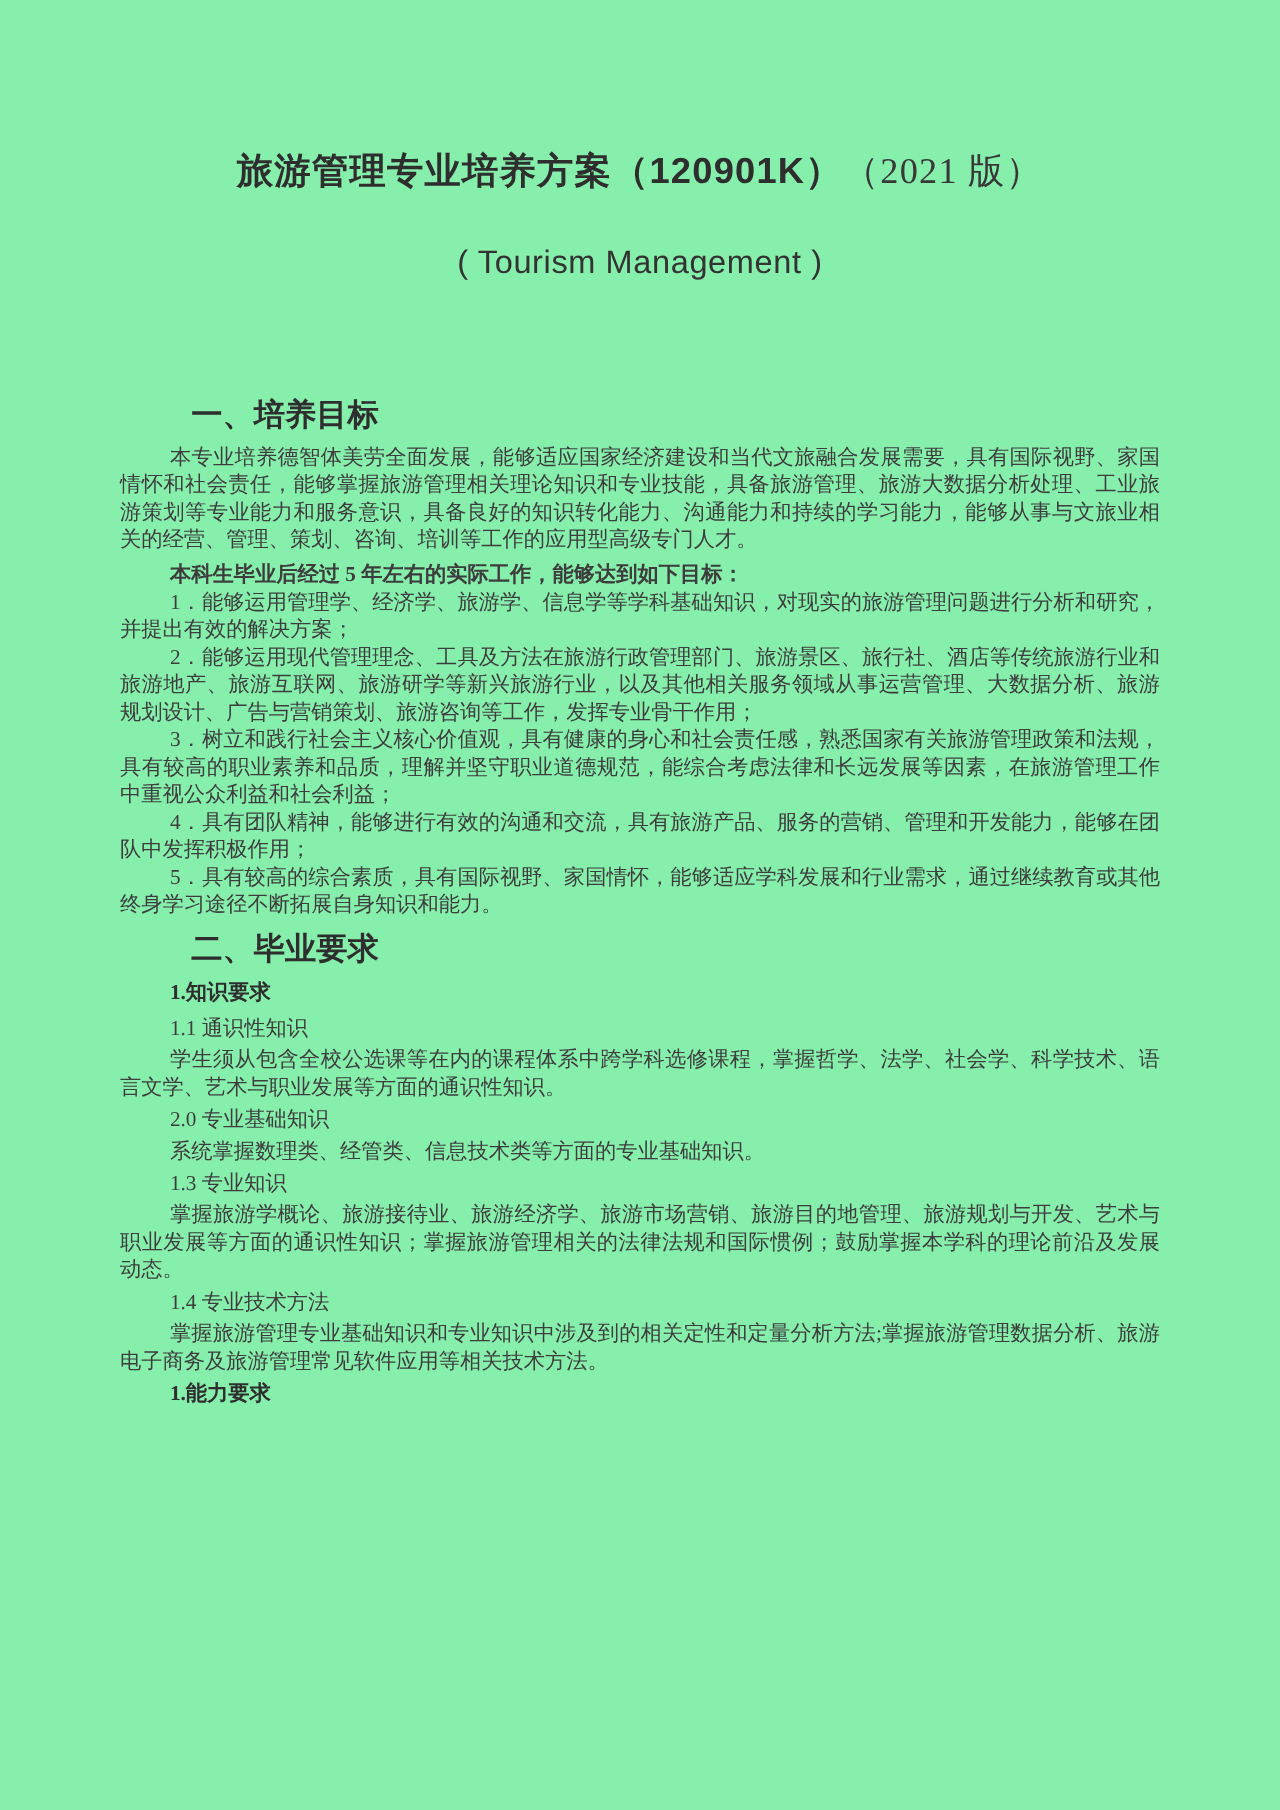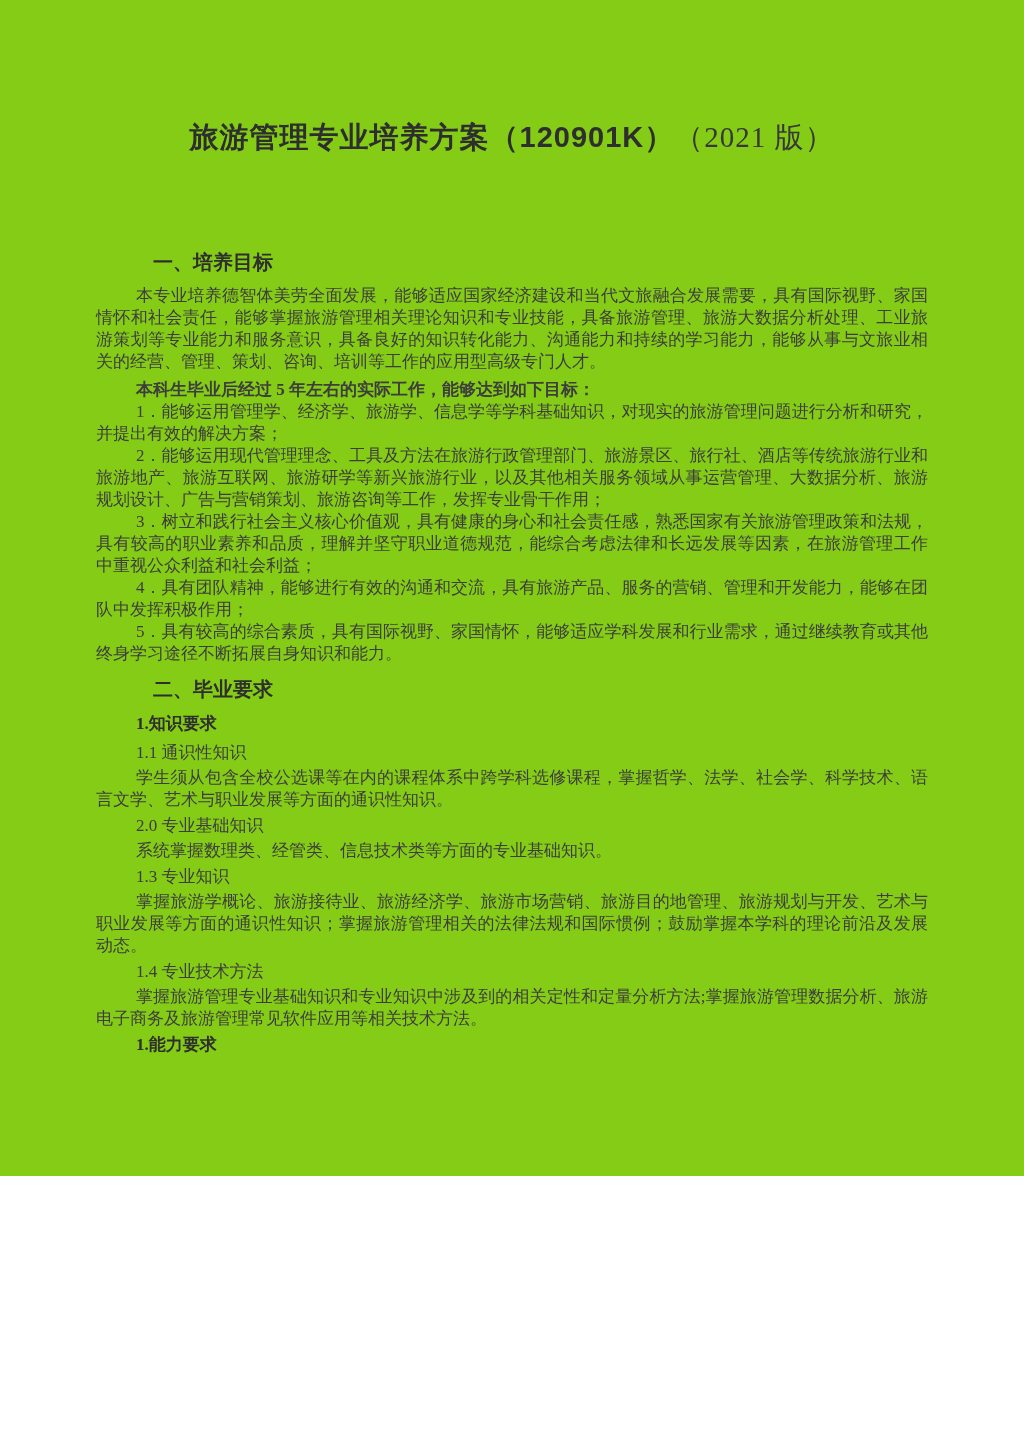"旅游管理专业培养方案（120901K）（2021 版）" .page { background: #84cc16 -> #86efac; height: 1176px -> 1448px }
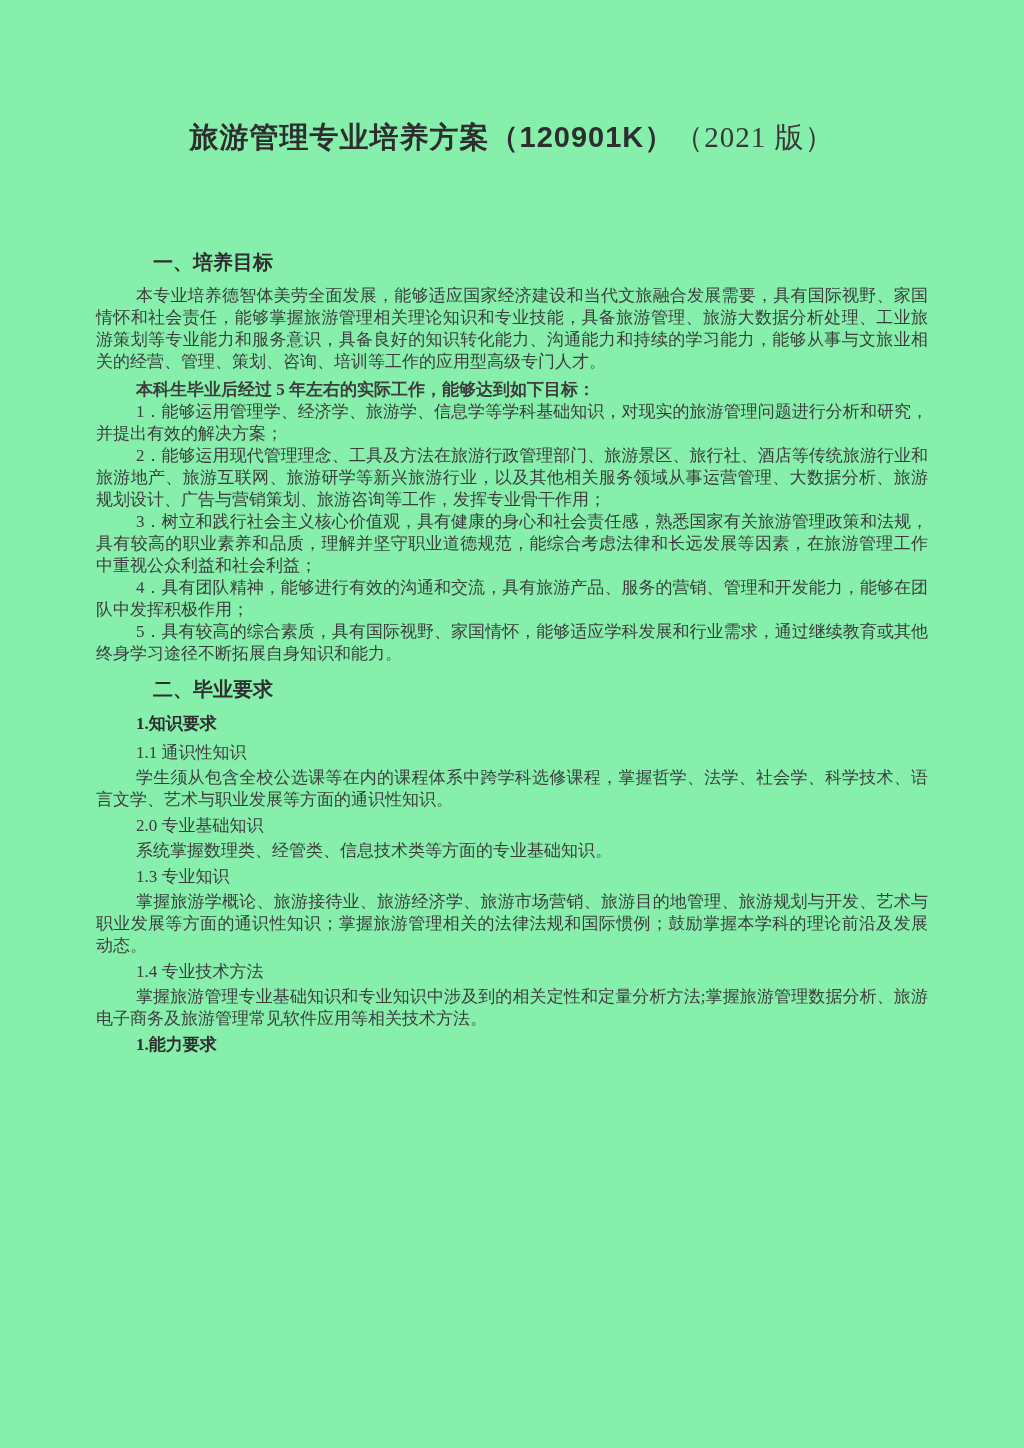"( Tourism Management )" div.doc-subtitle { html: none -> <div>( Tourism Management )</div> }
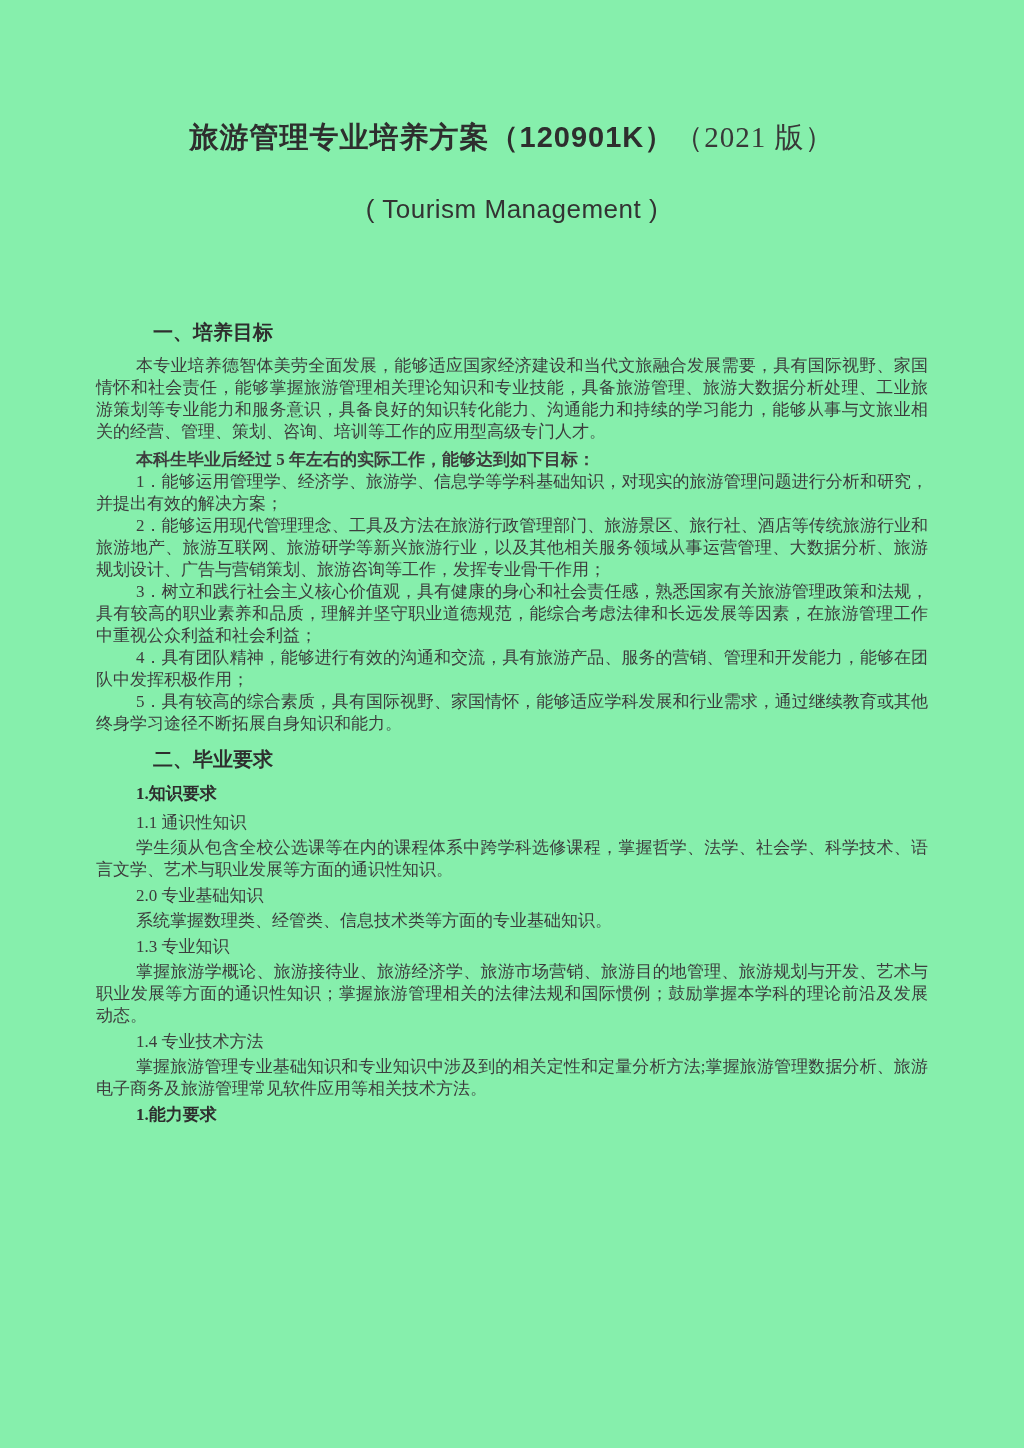"一、培养目标" .sec-heading { font-size: 20px -> 25px }
